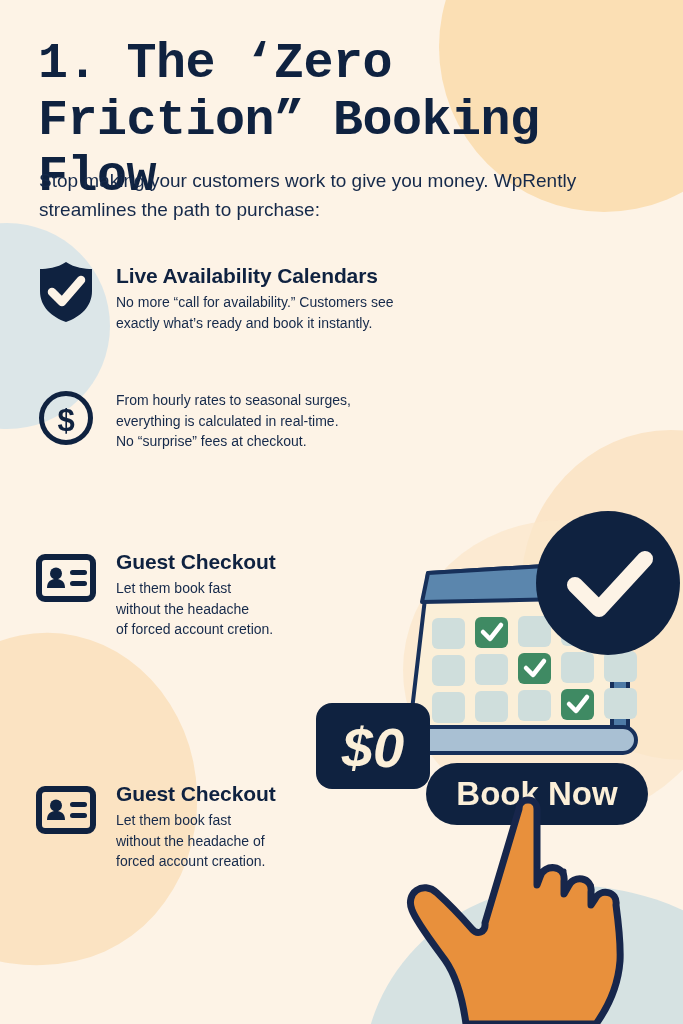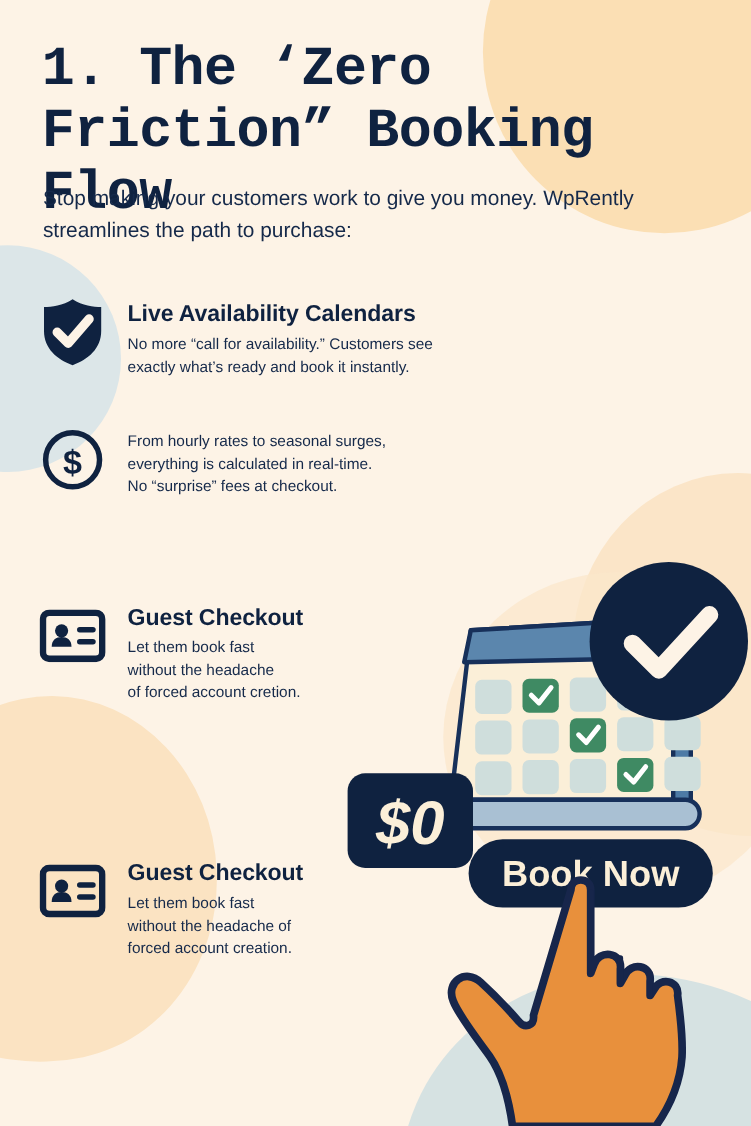"Live Availability Calendars" #feature-1 { top: 272px -> 262px }
